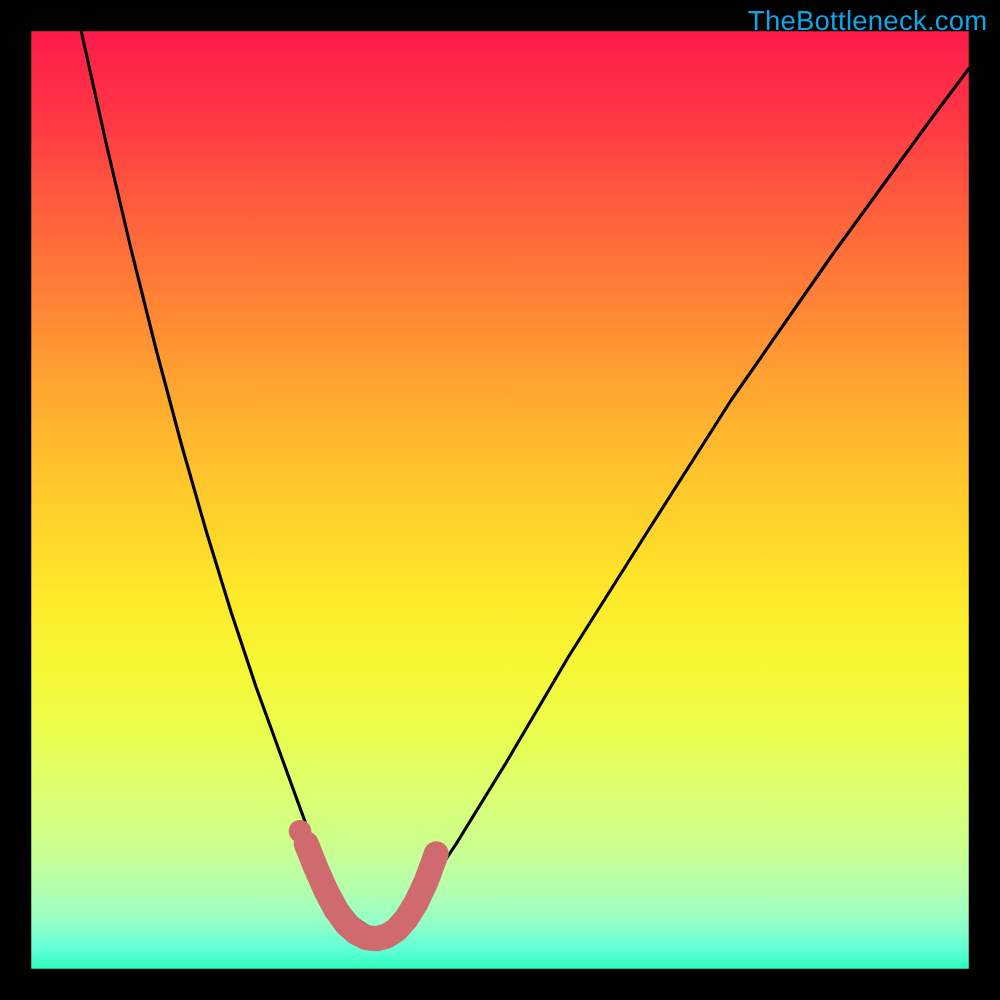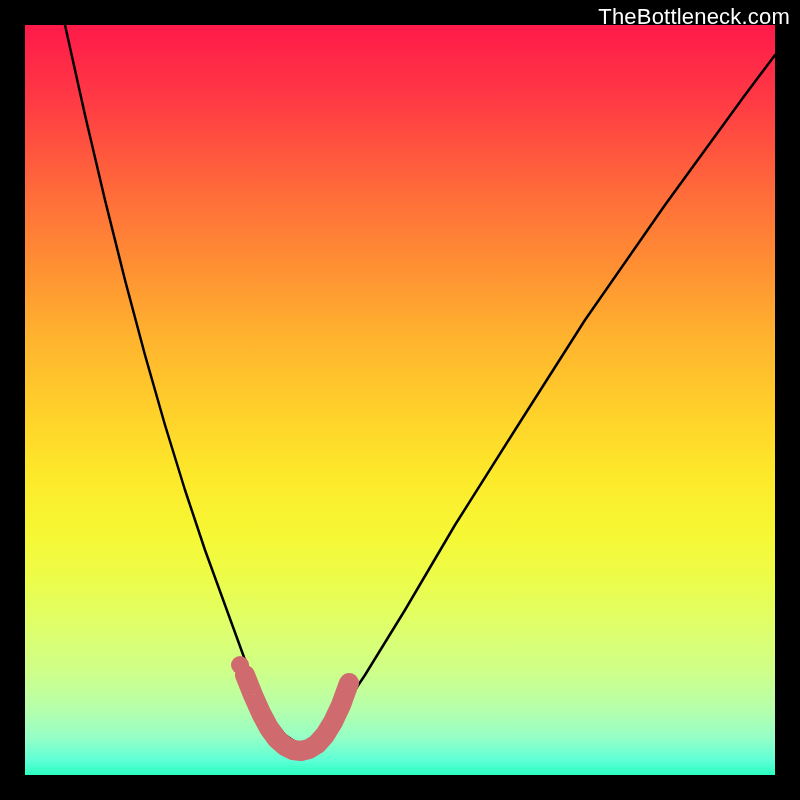"TheBottleneck.com" .watermark { color: #ffffff -> #0ea5e9 }
